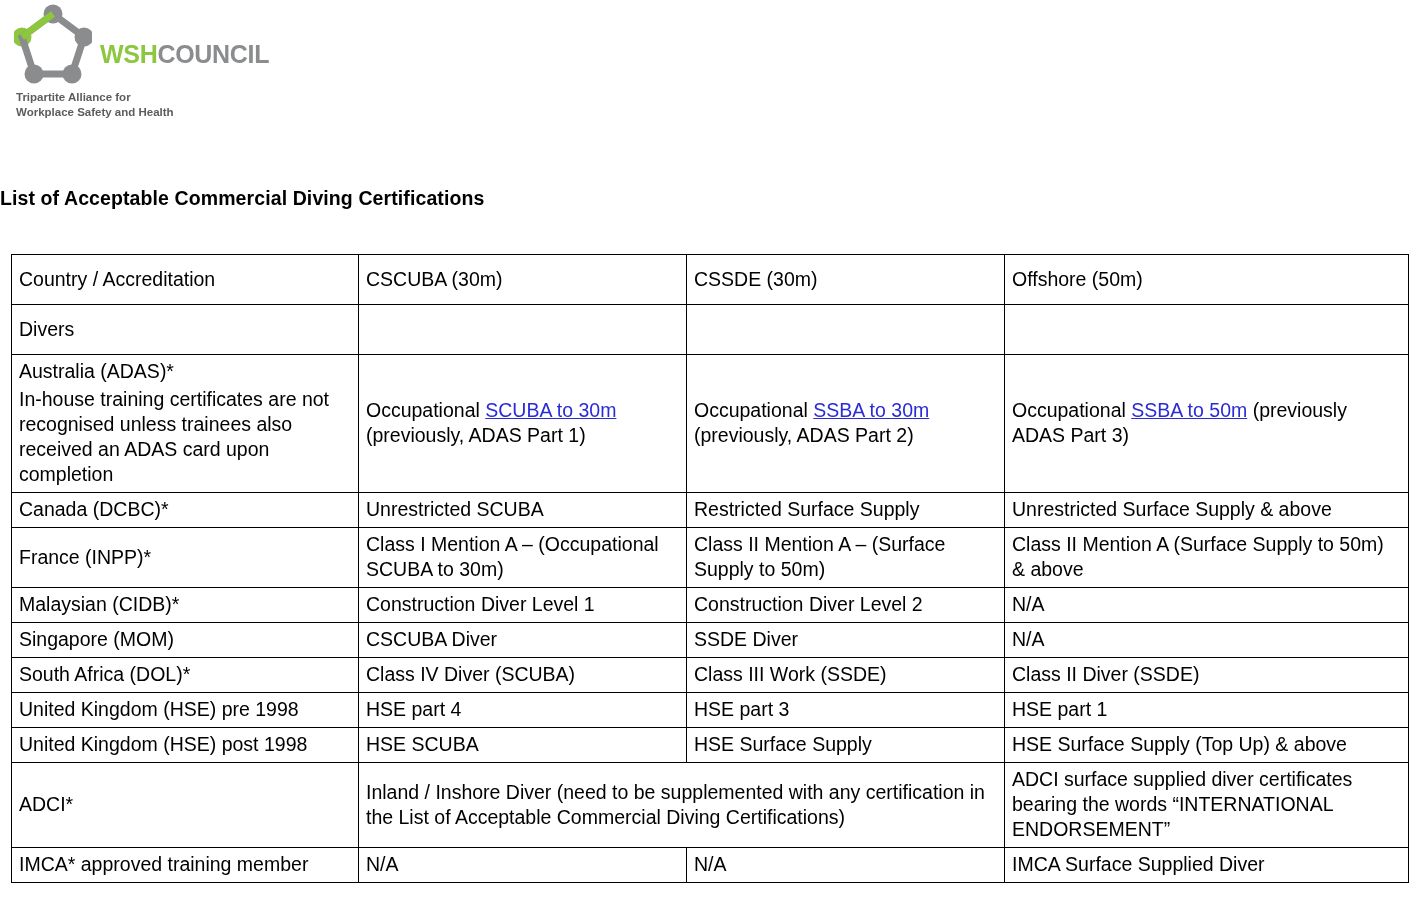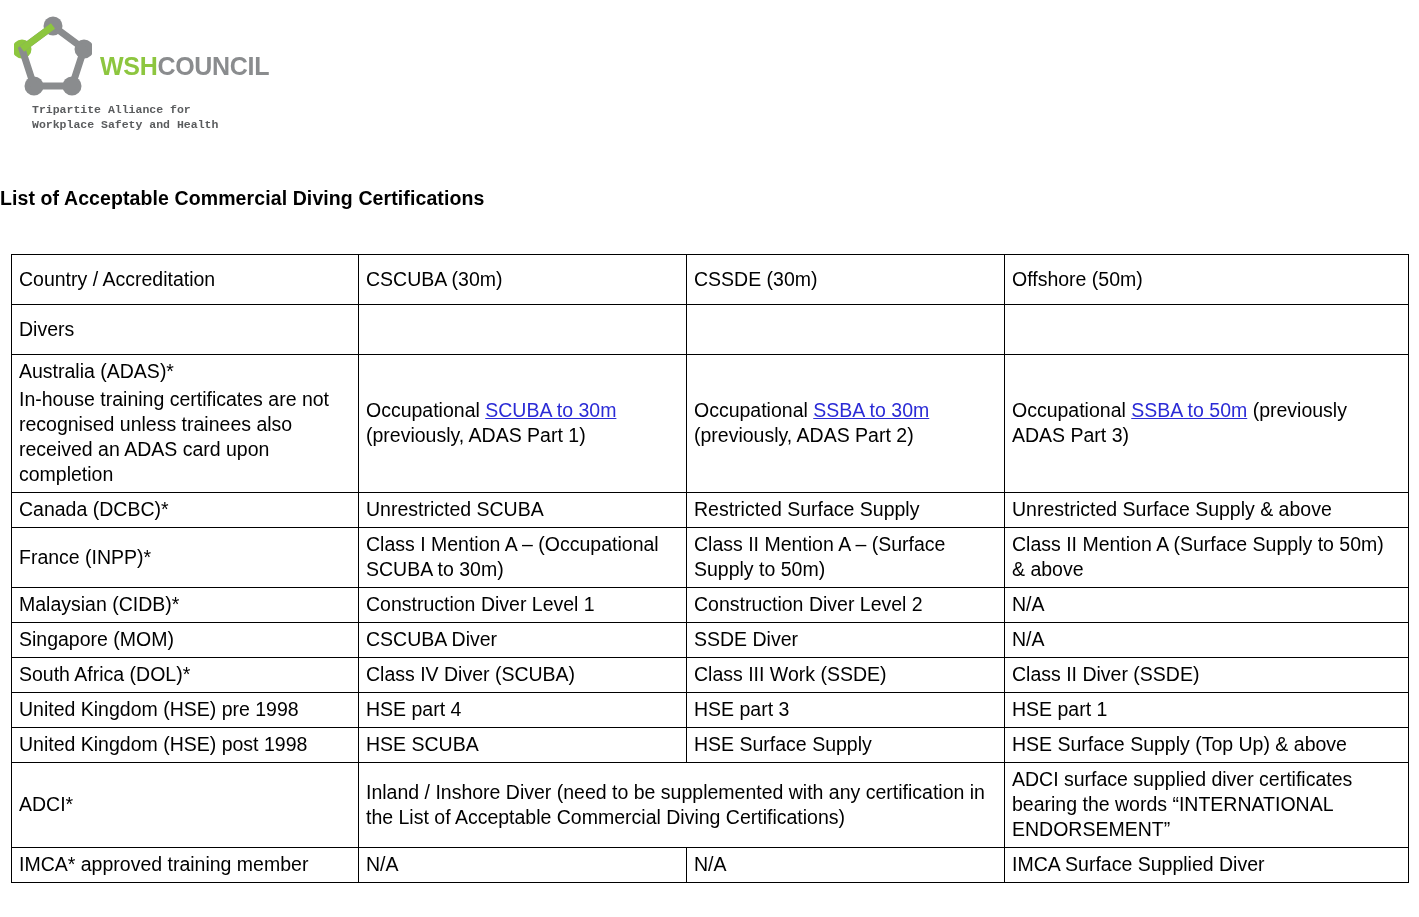"WSHCOUNCIL" .logo-block { top: 16px -> 4px }
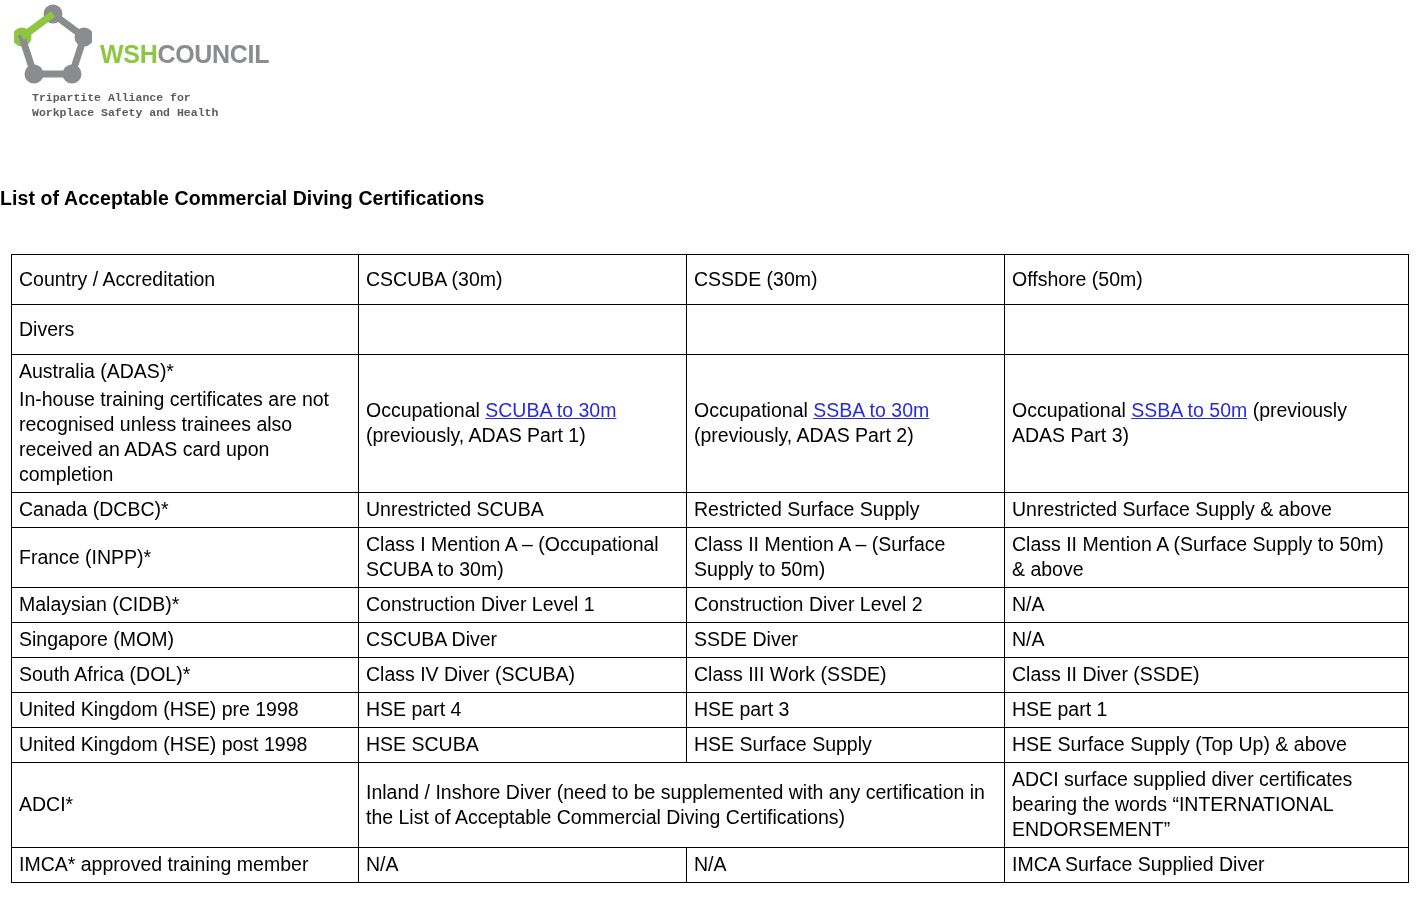"Tripartite Alliance for" .logo-tagline { font-family: Liberation Mono, monospace -> Liberation Sans, sans-serif; margin-left: 18px -> 2px }
